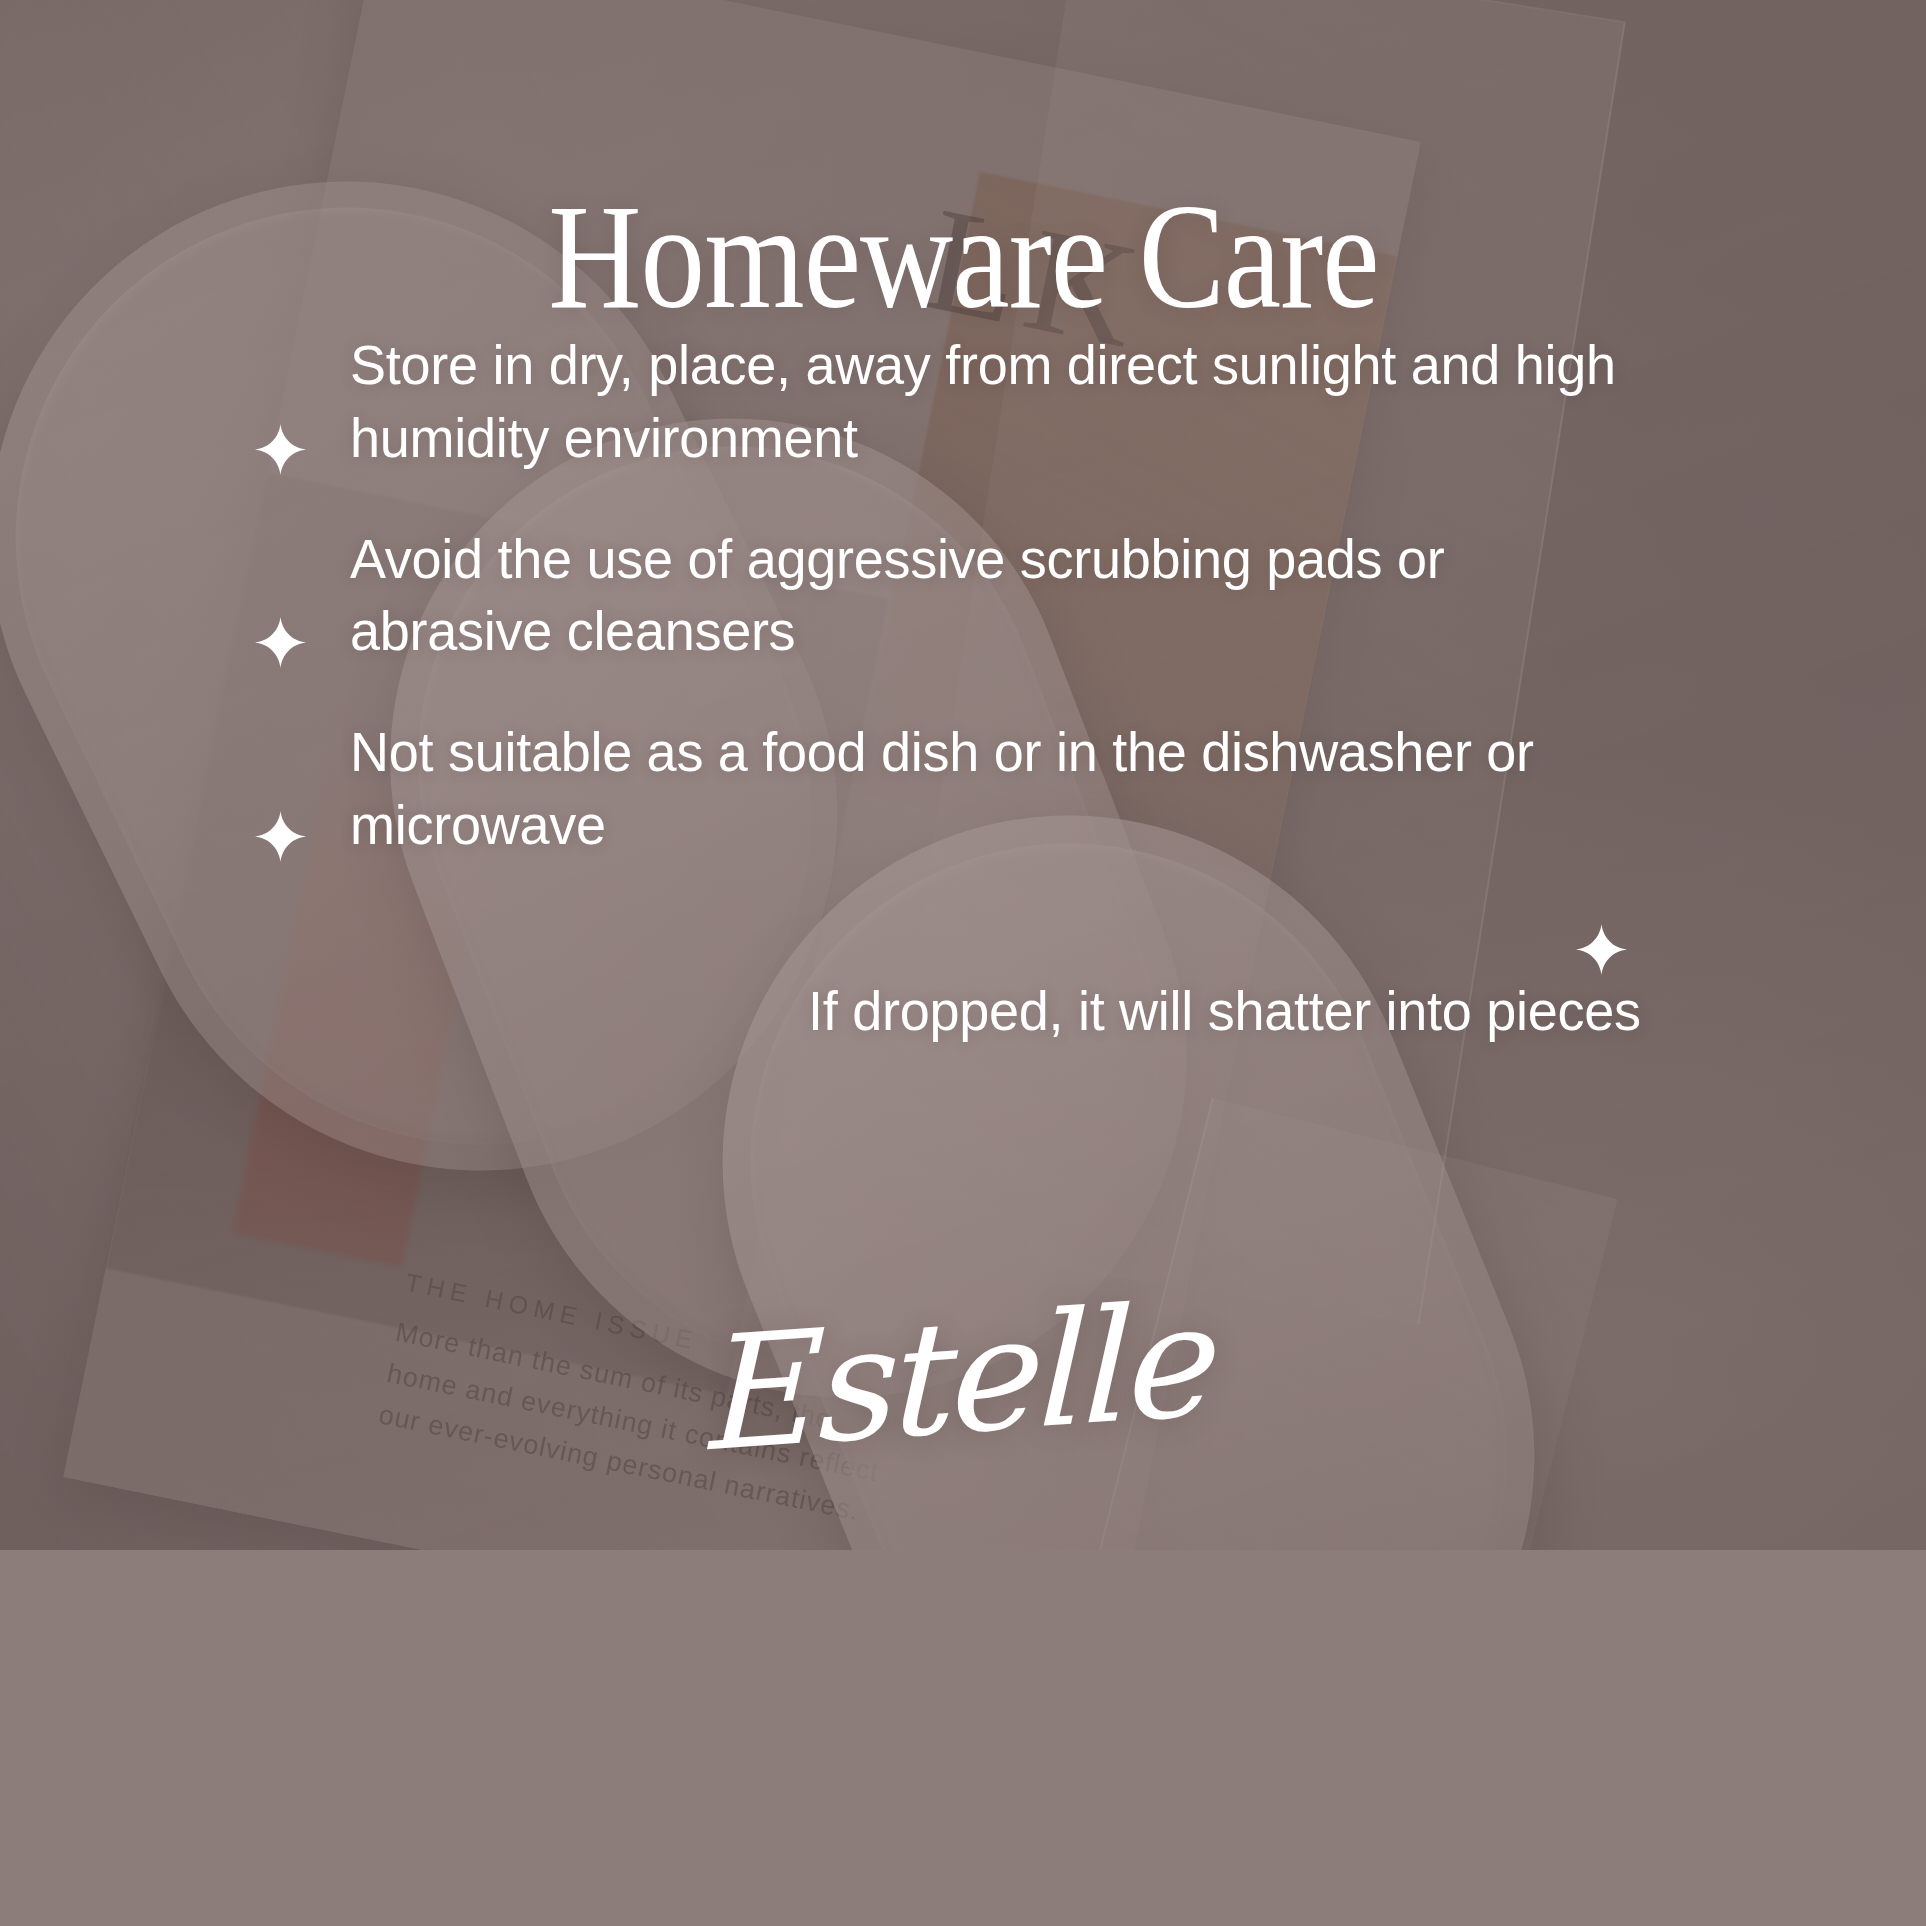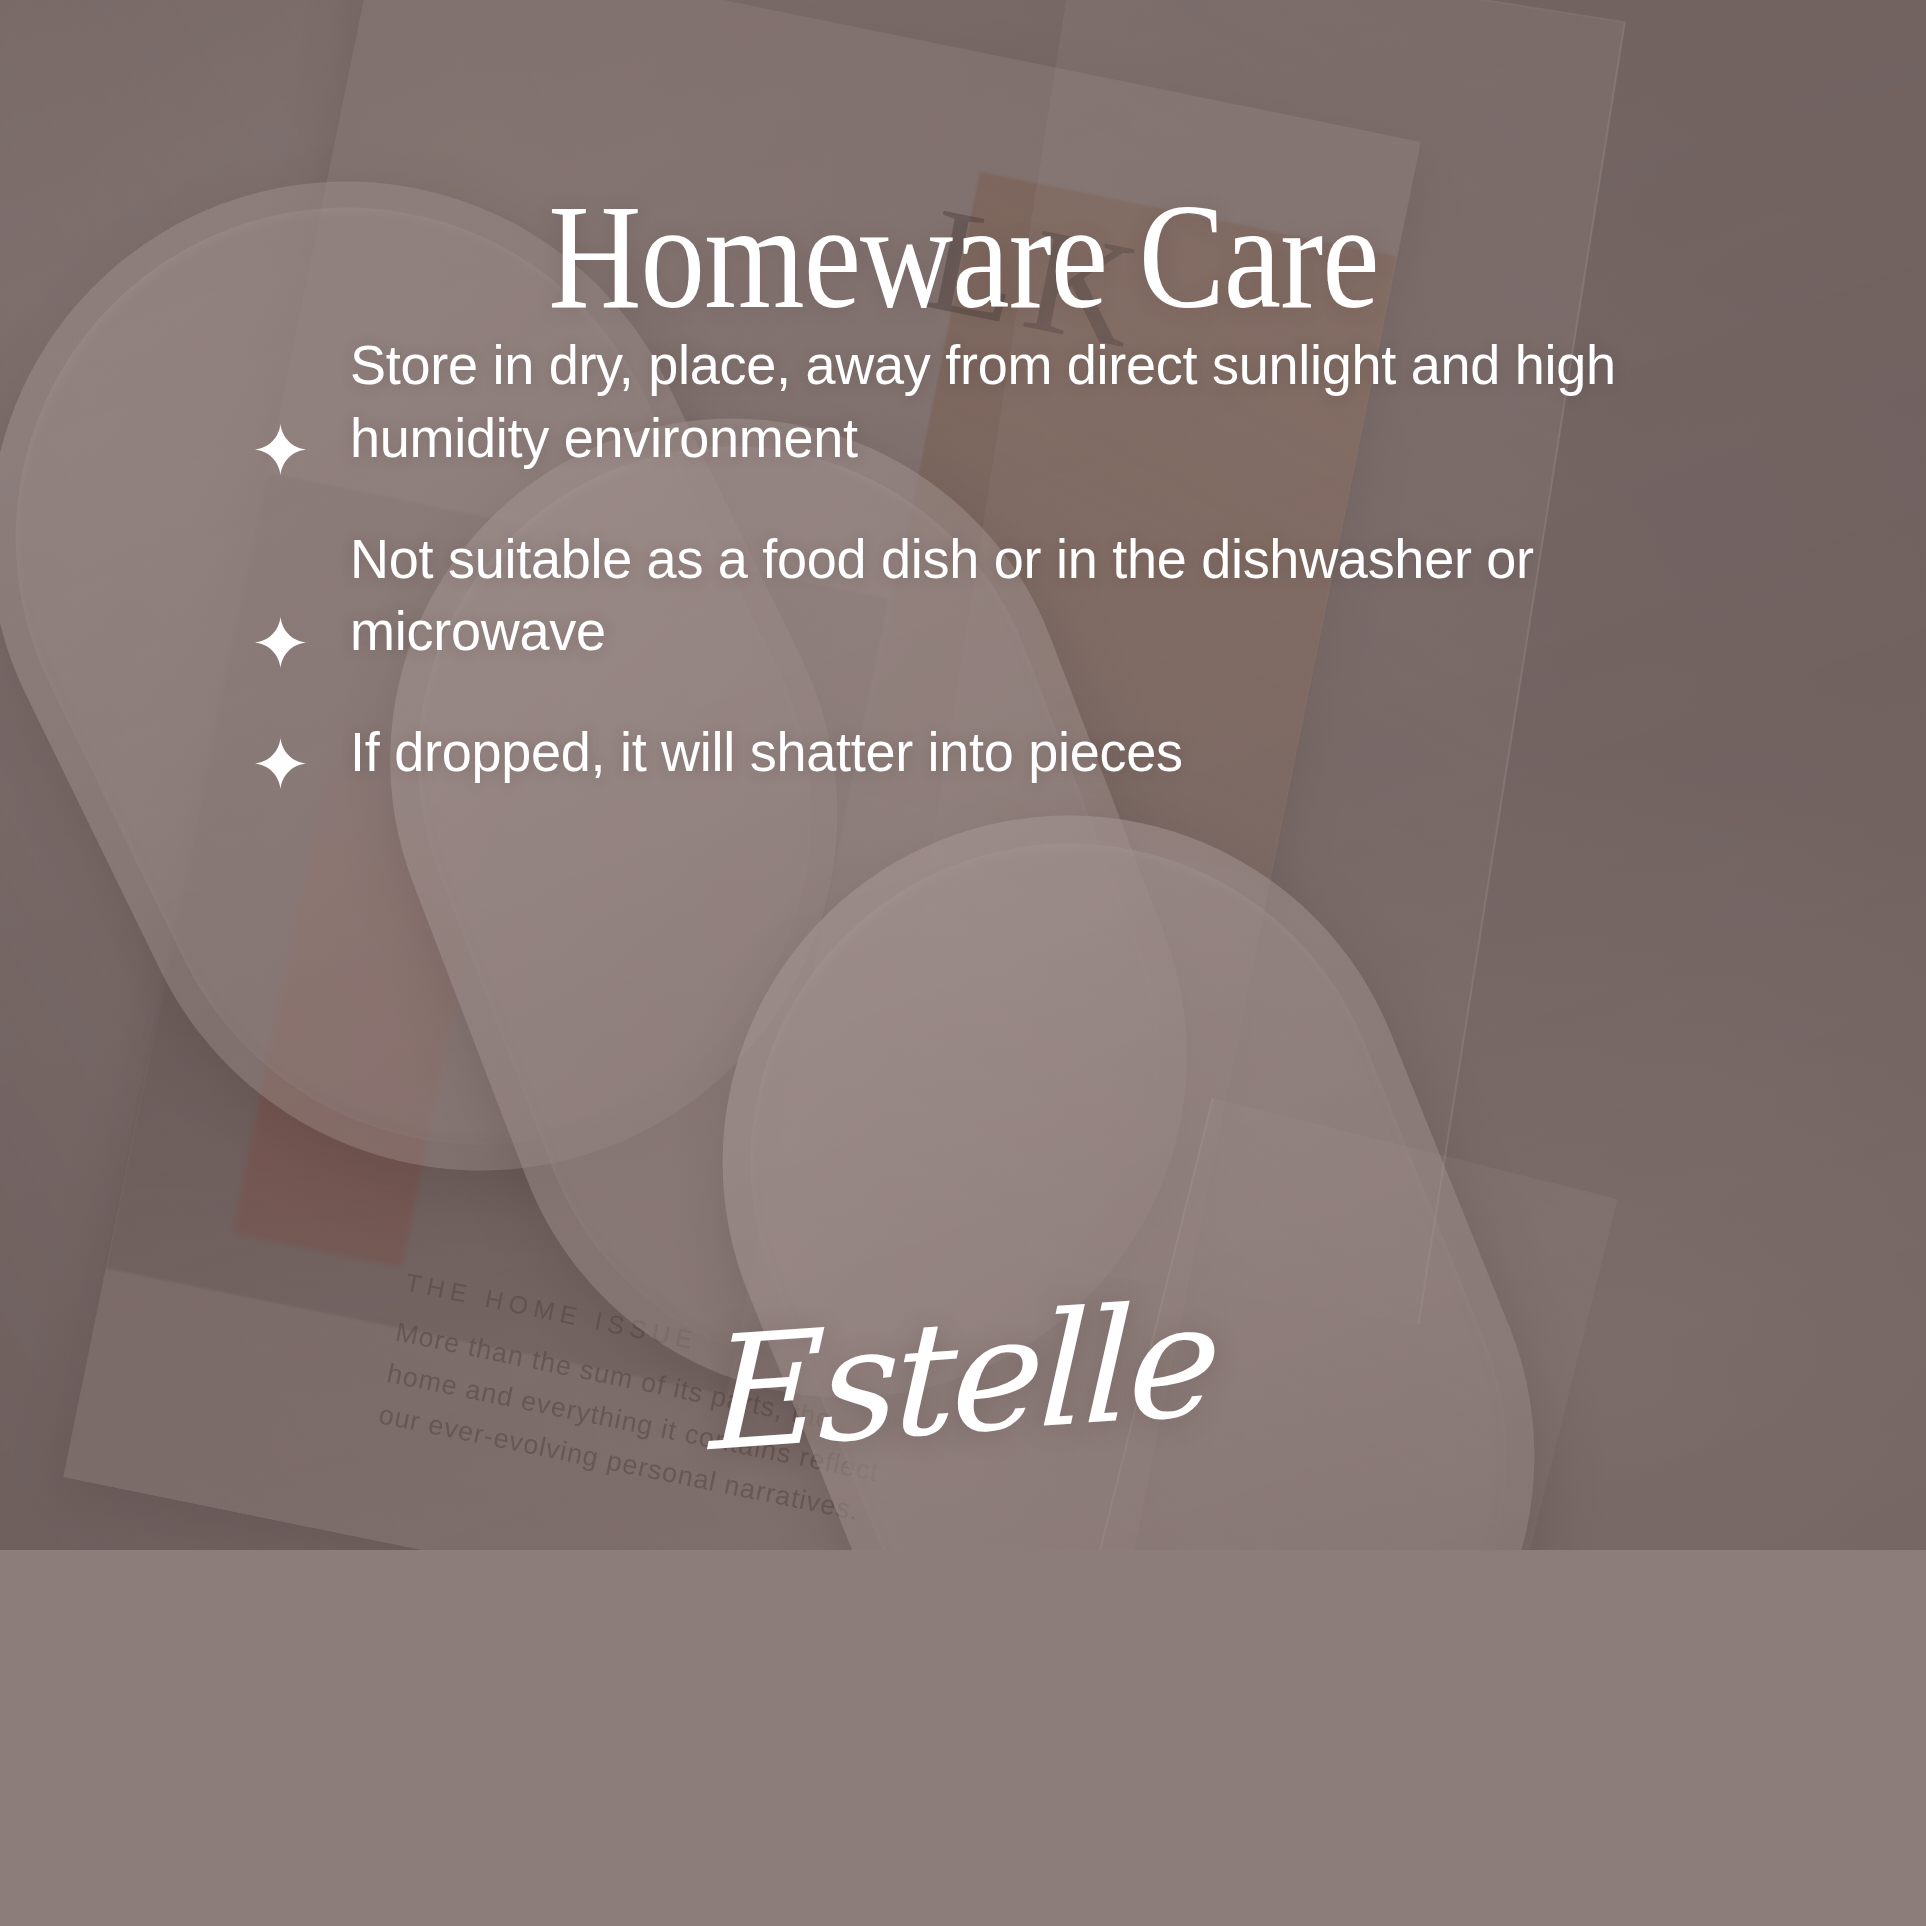"Avoid the use of aggressive" li.care-item { html: none -> <li> <span> <svg> <path></path> </svg> </span> <span>Avoid the use of aggressive scrubbing pads or abrasive cleansers</span> </li> }
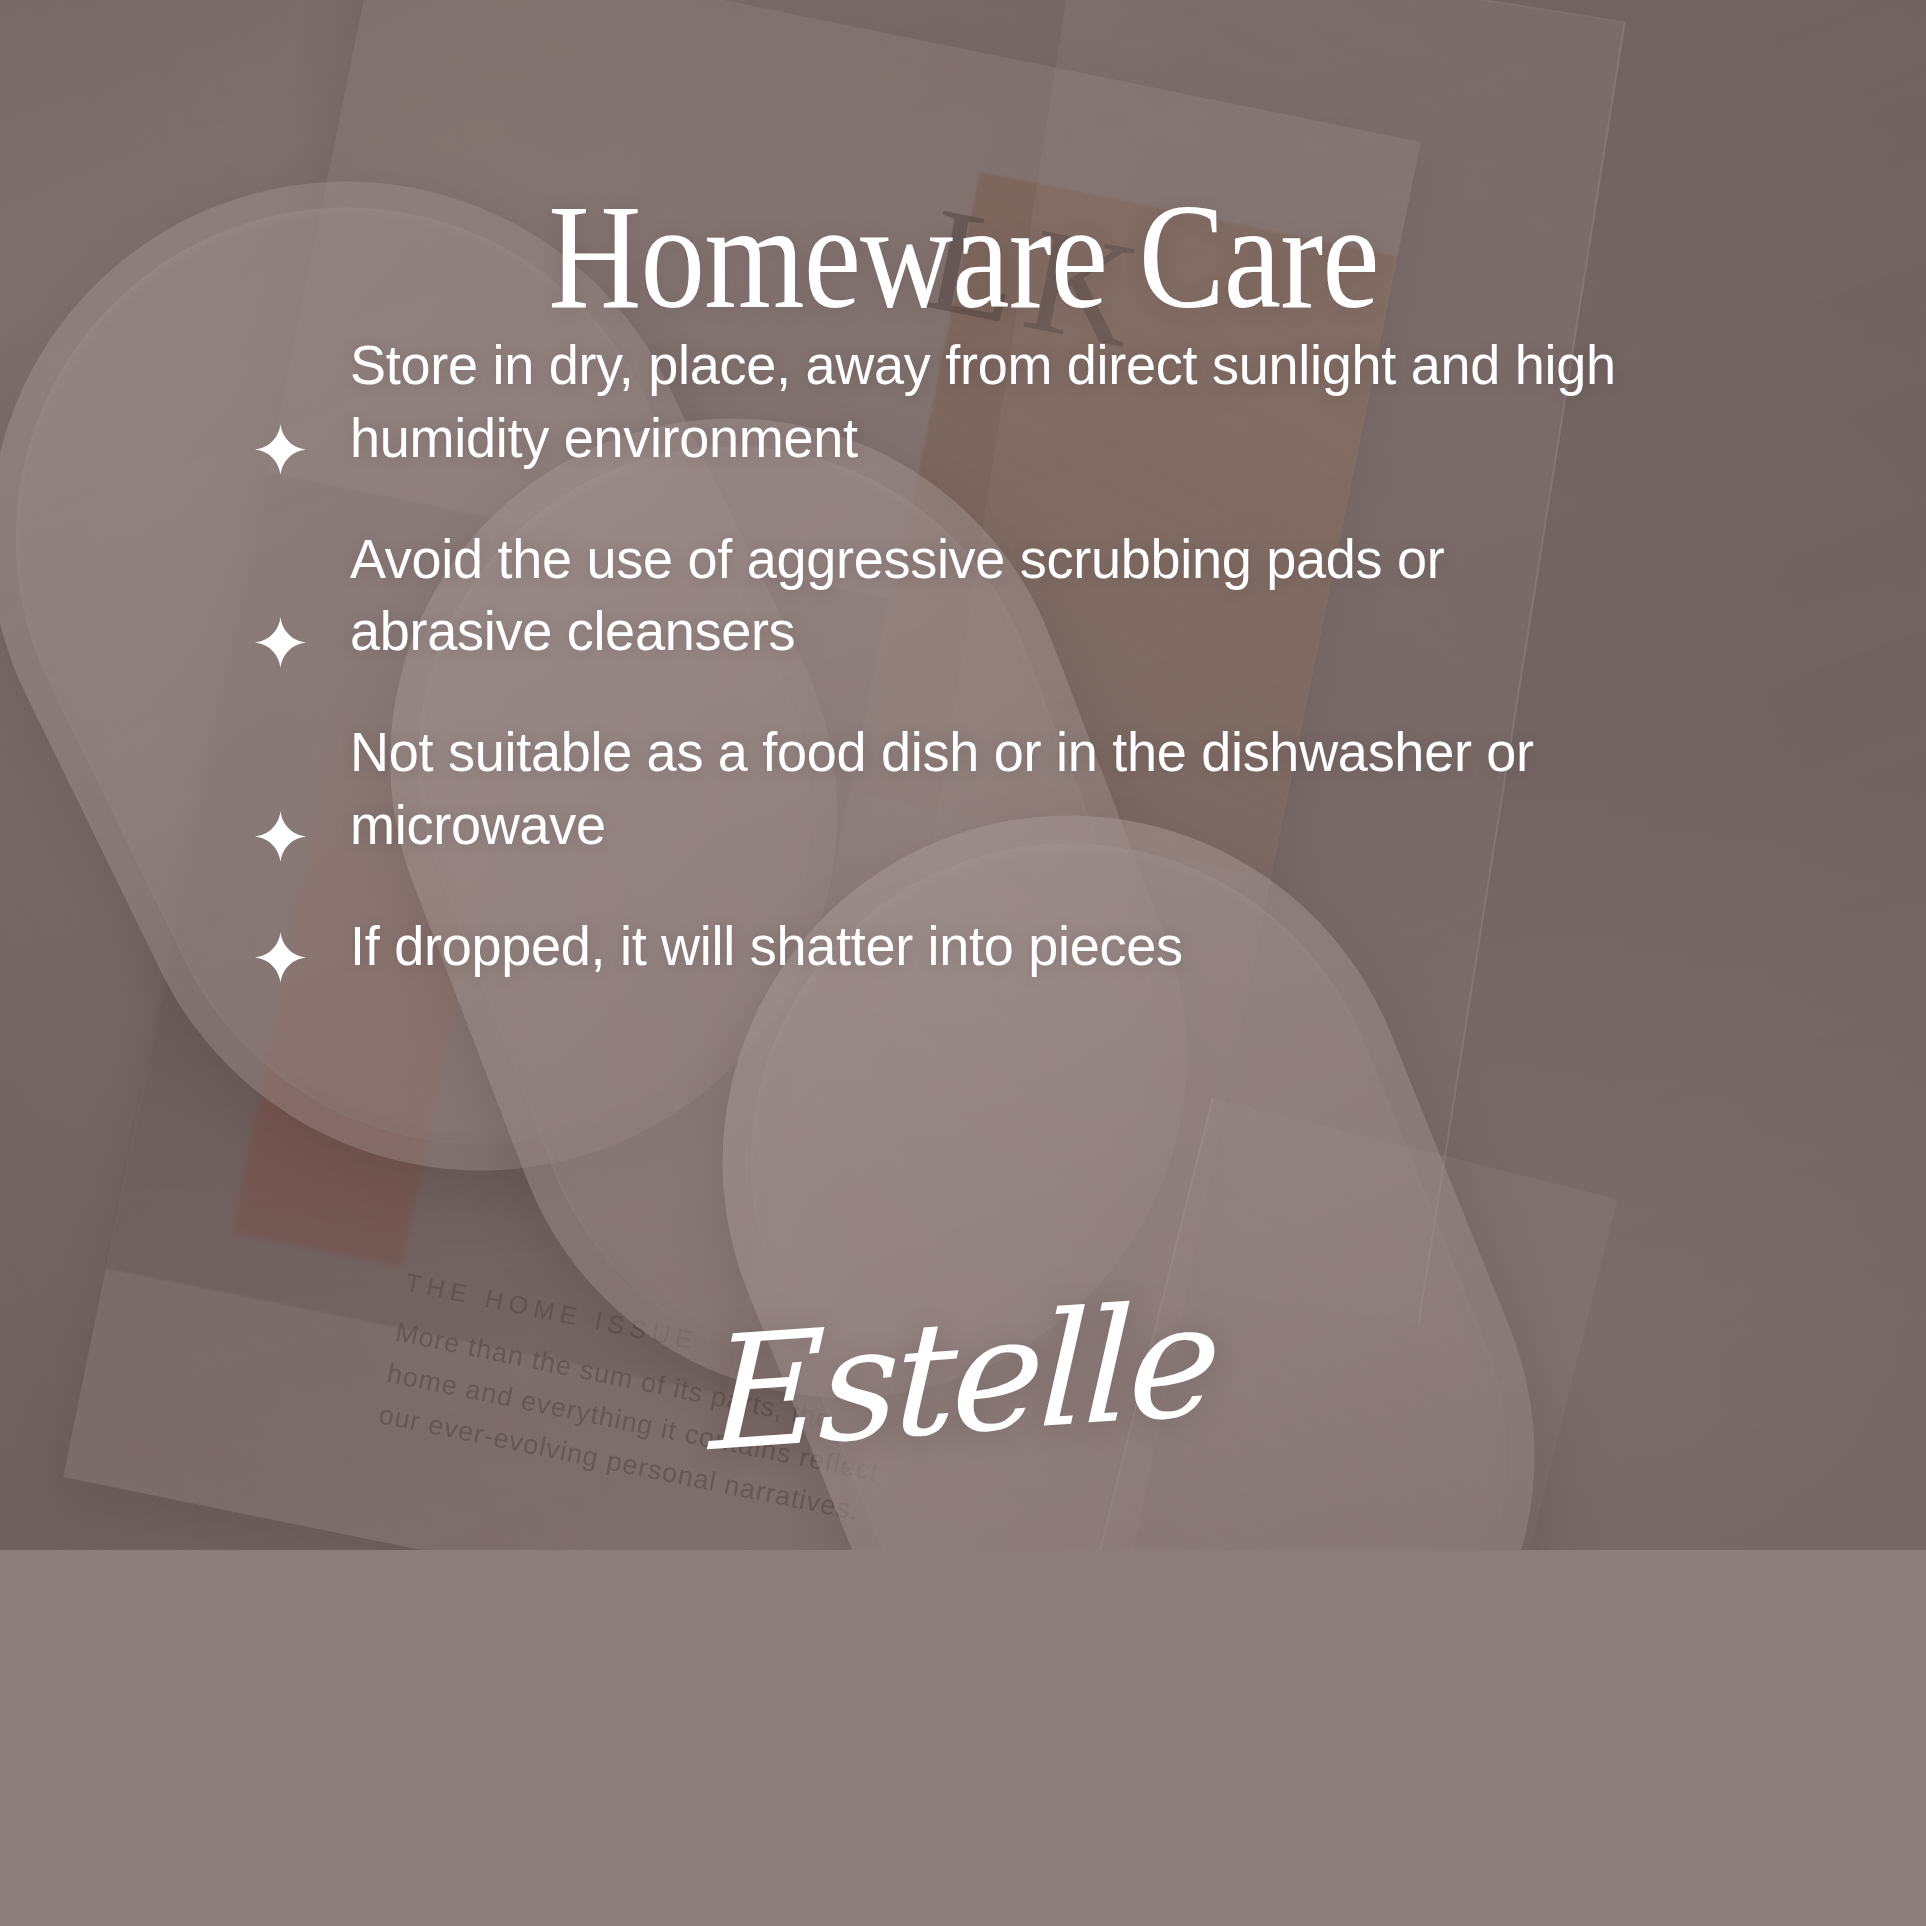"If dropped, it will shatter" .care-item:last-child { flex-direction: none -> column }
